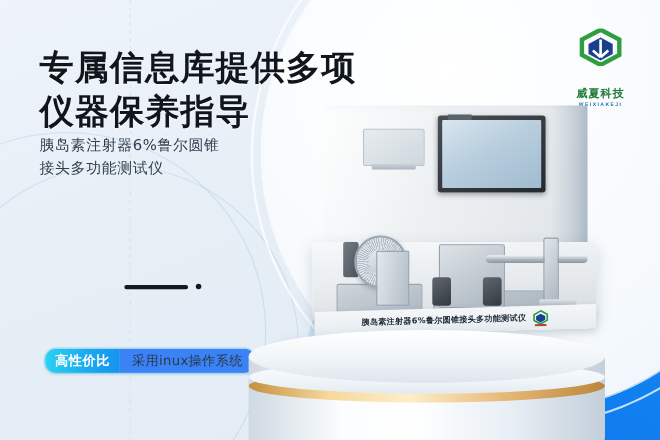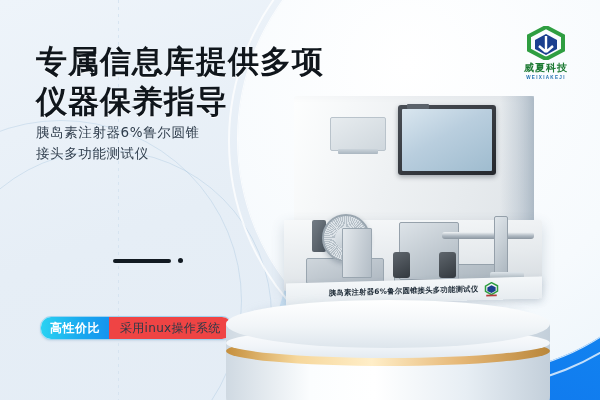"威夏科技" .brand .cn { margin-top: 1px -> 18px }
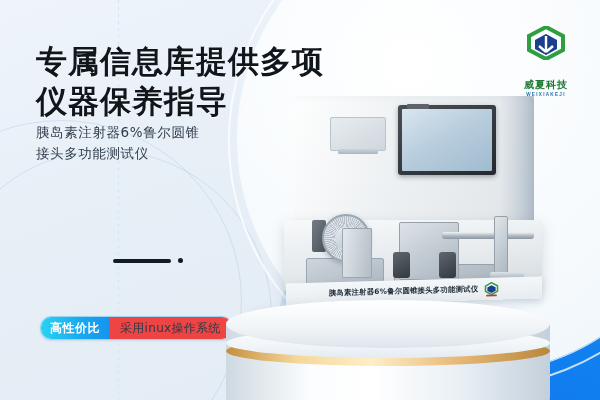"采用inux操作系统" .badge .note { background: #ef4444 -> #3b82f6 }
